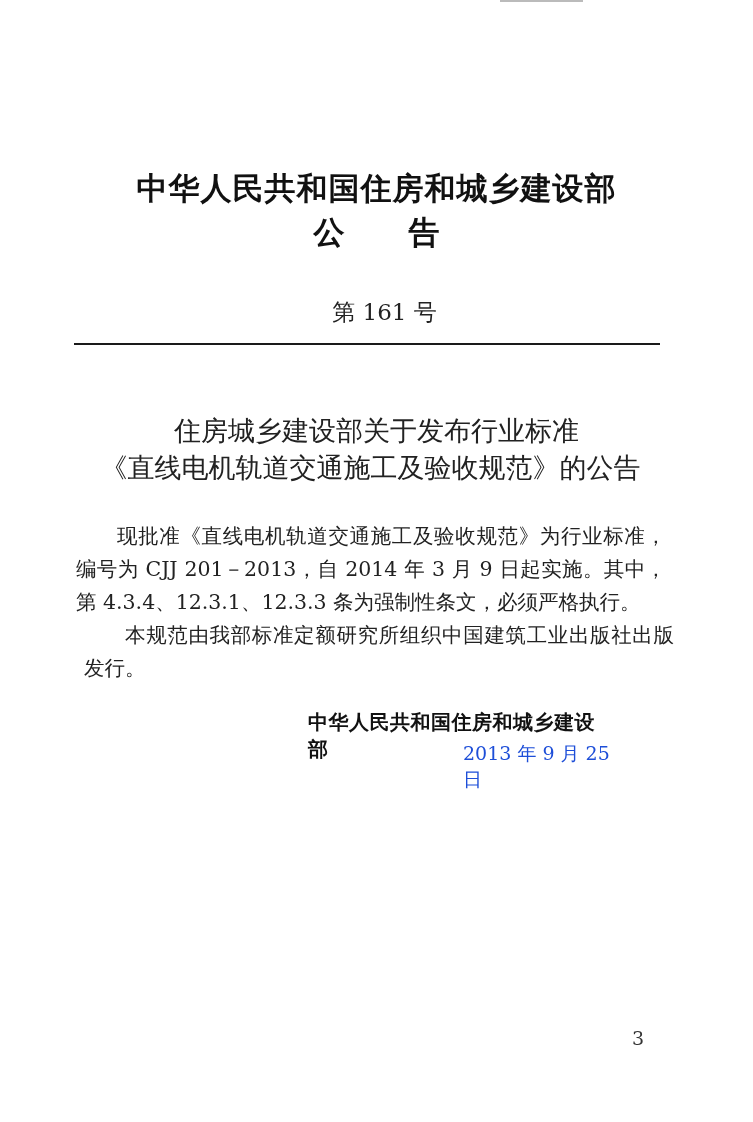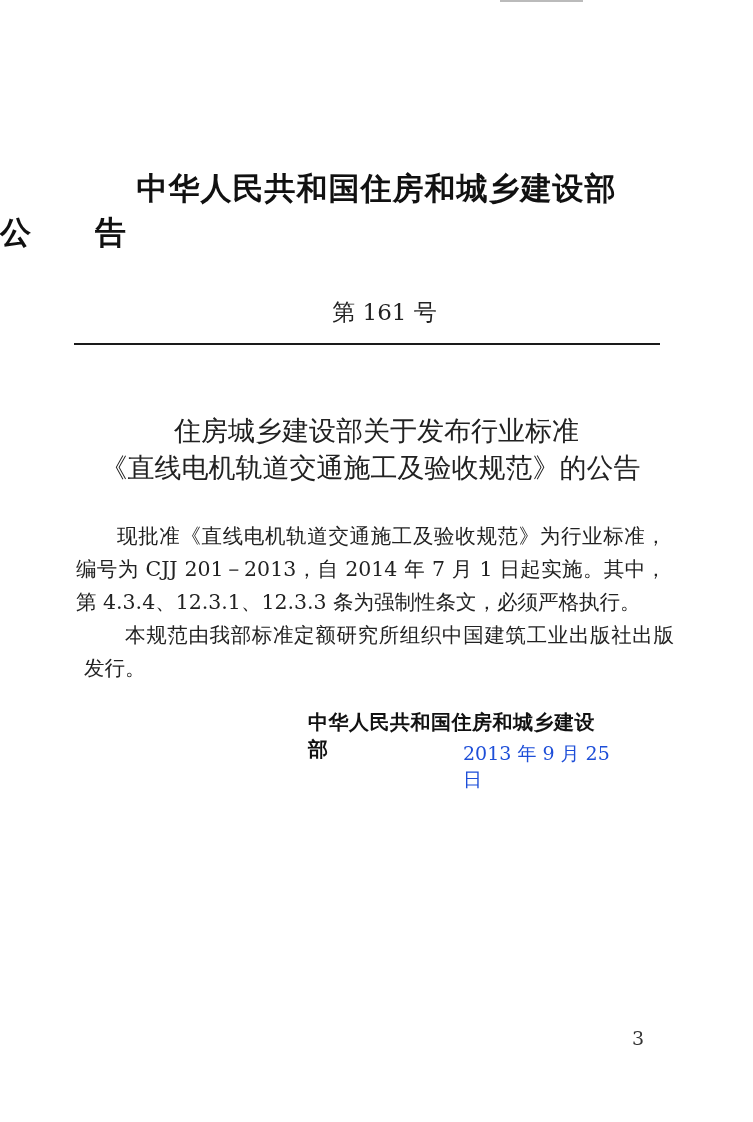"公 告" .notice-title { text-align: none -> center }
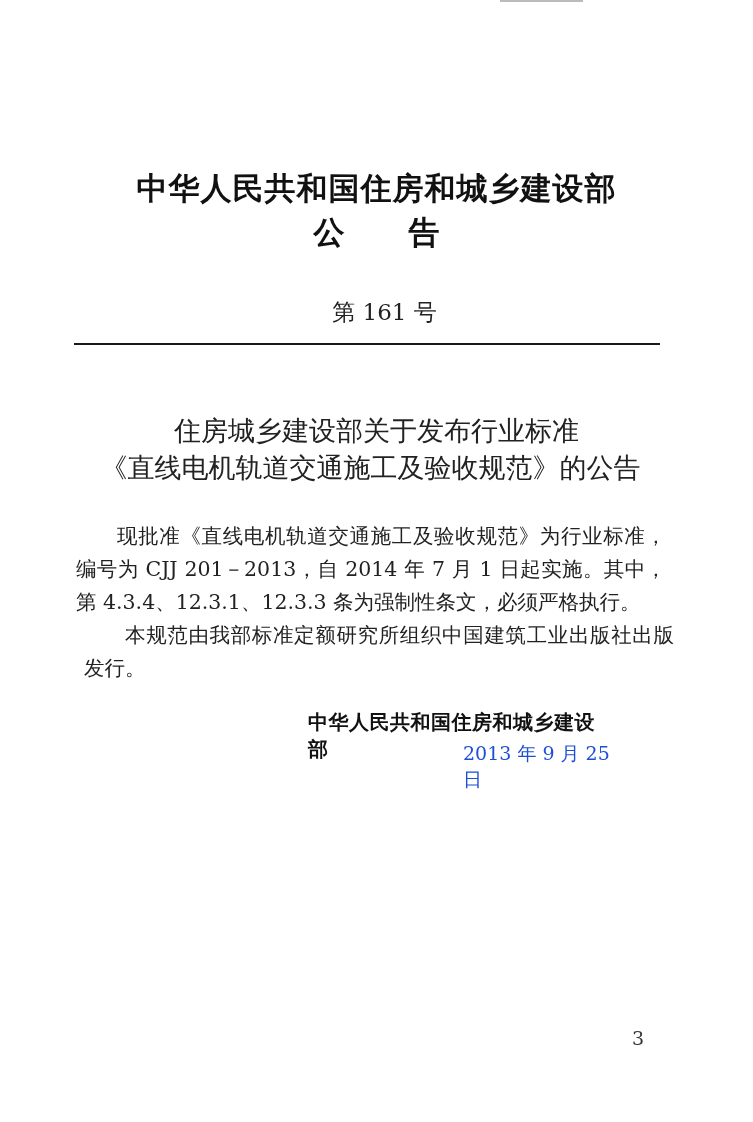"现批准《直线电机轨道交通施工及验收规范》为行业标准，编号为 CJJ" p { text: 7 月 1 -> 3 月 9 }
